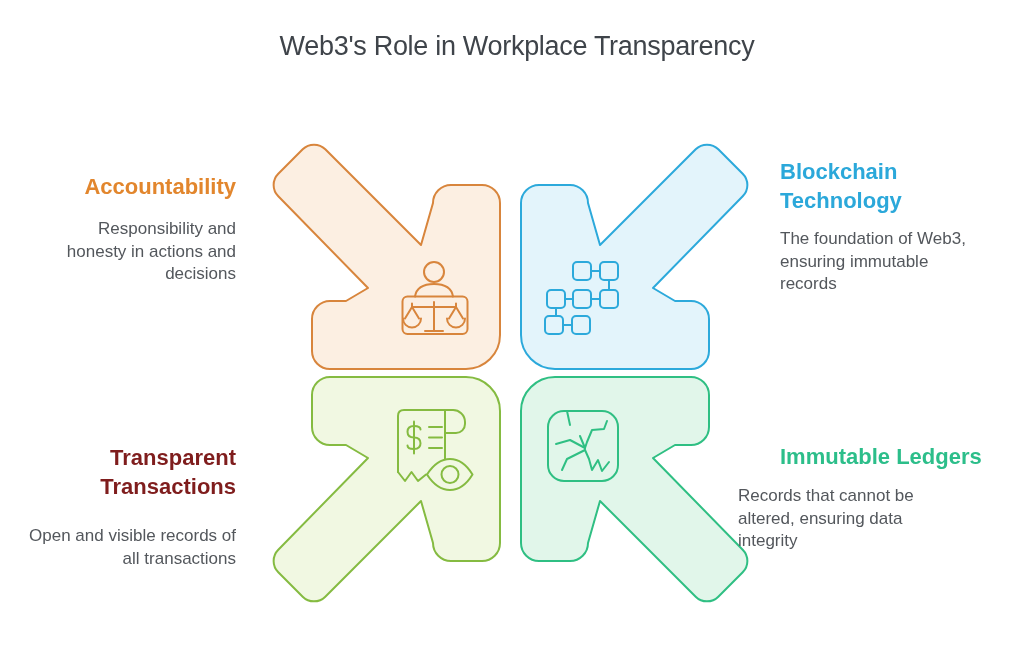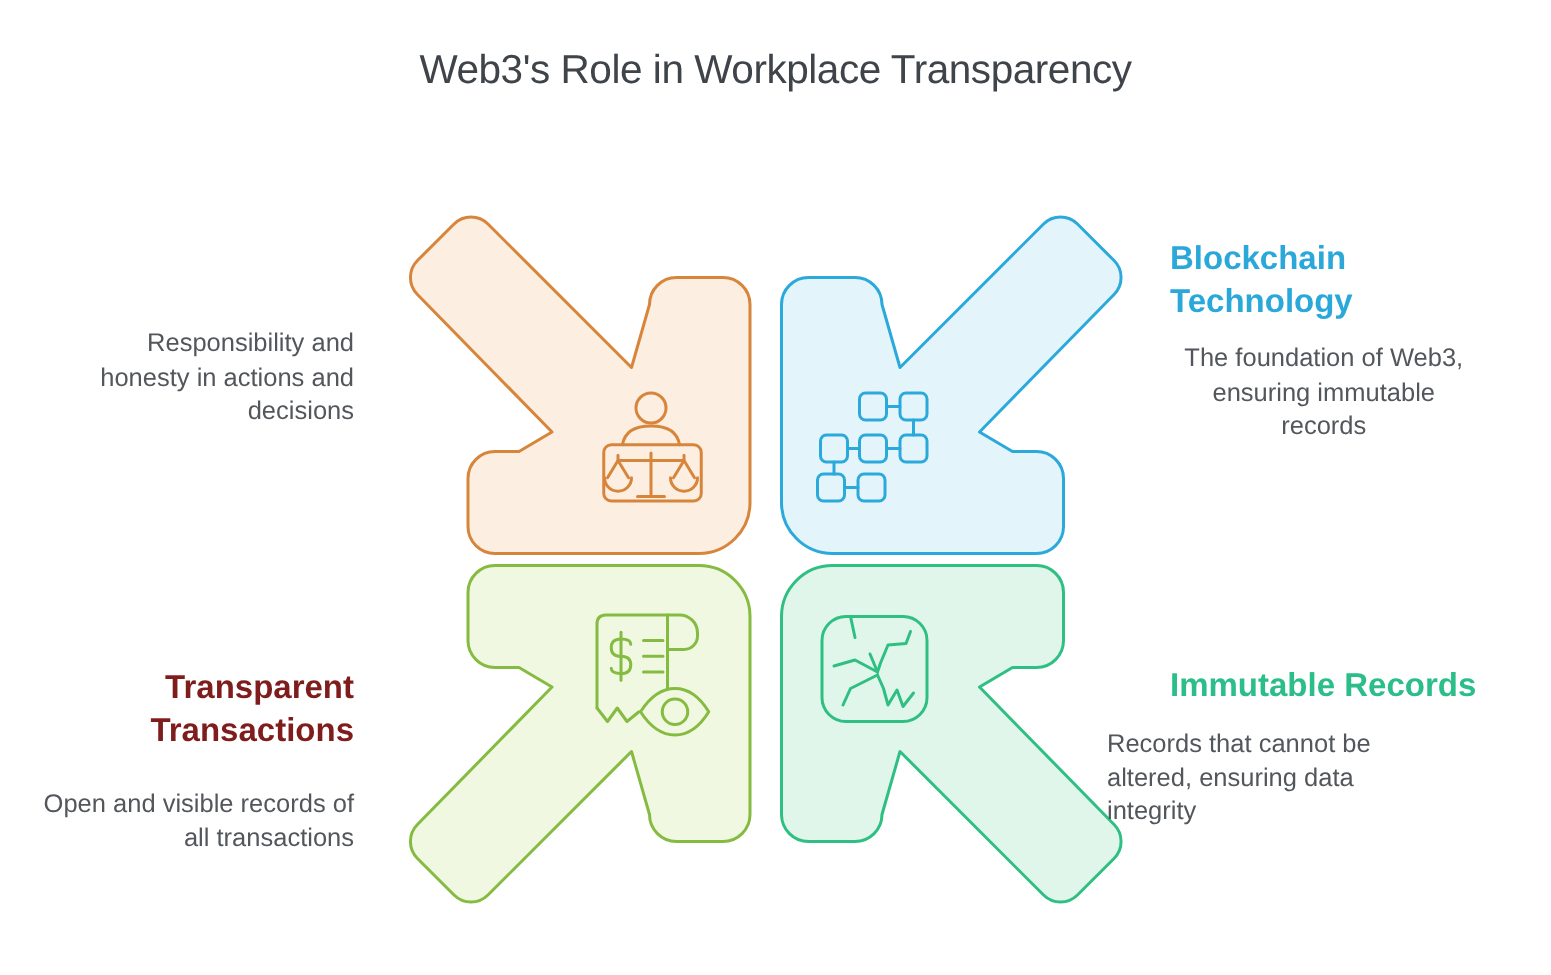"Accountability" div.quad { html: none -> <div>Accountability</div> }
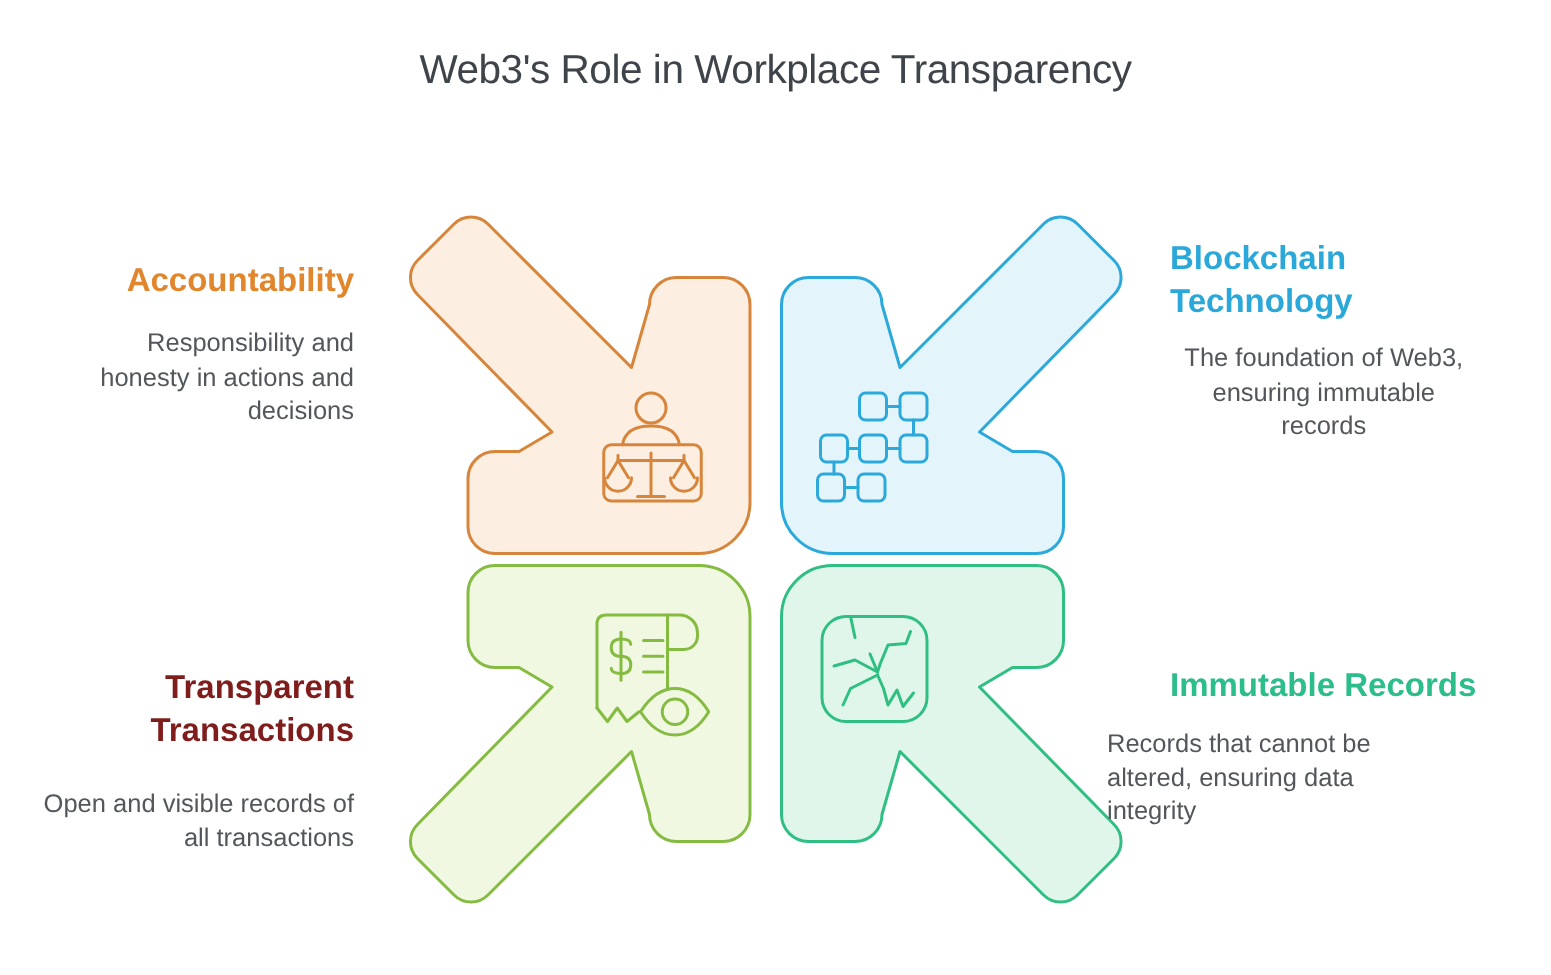"The foundation of Web3, ensuring" .bt-d { text-align: center -> none }
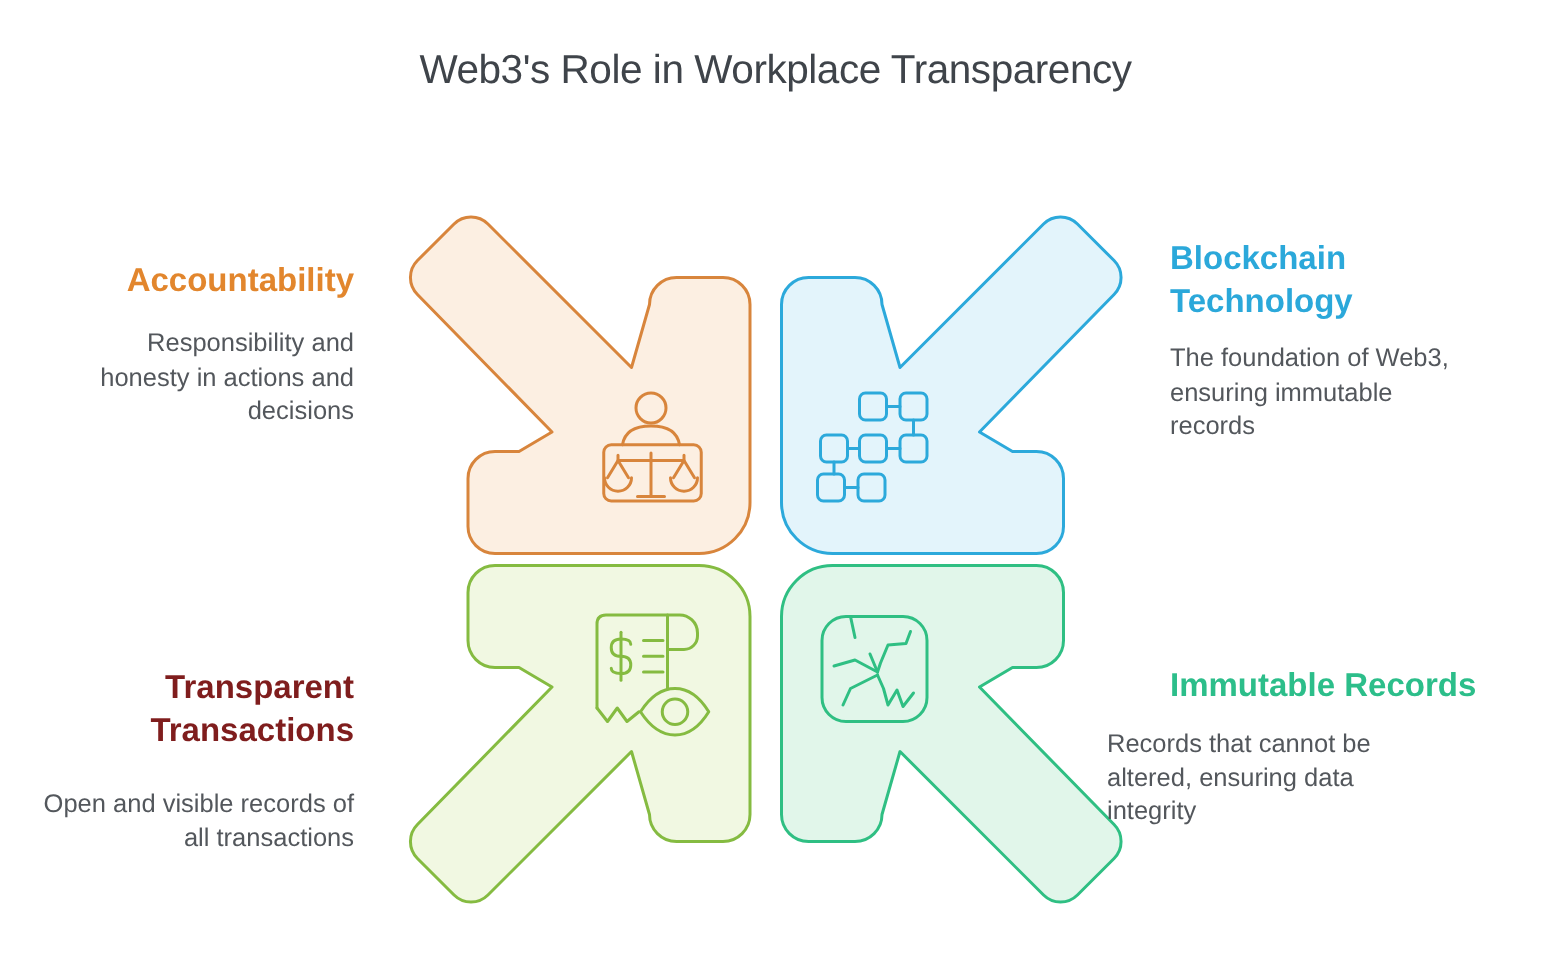"Immutable Records" div.quad { text: Records -> Ledgers }
